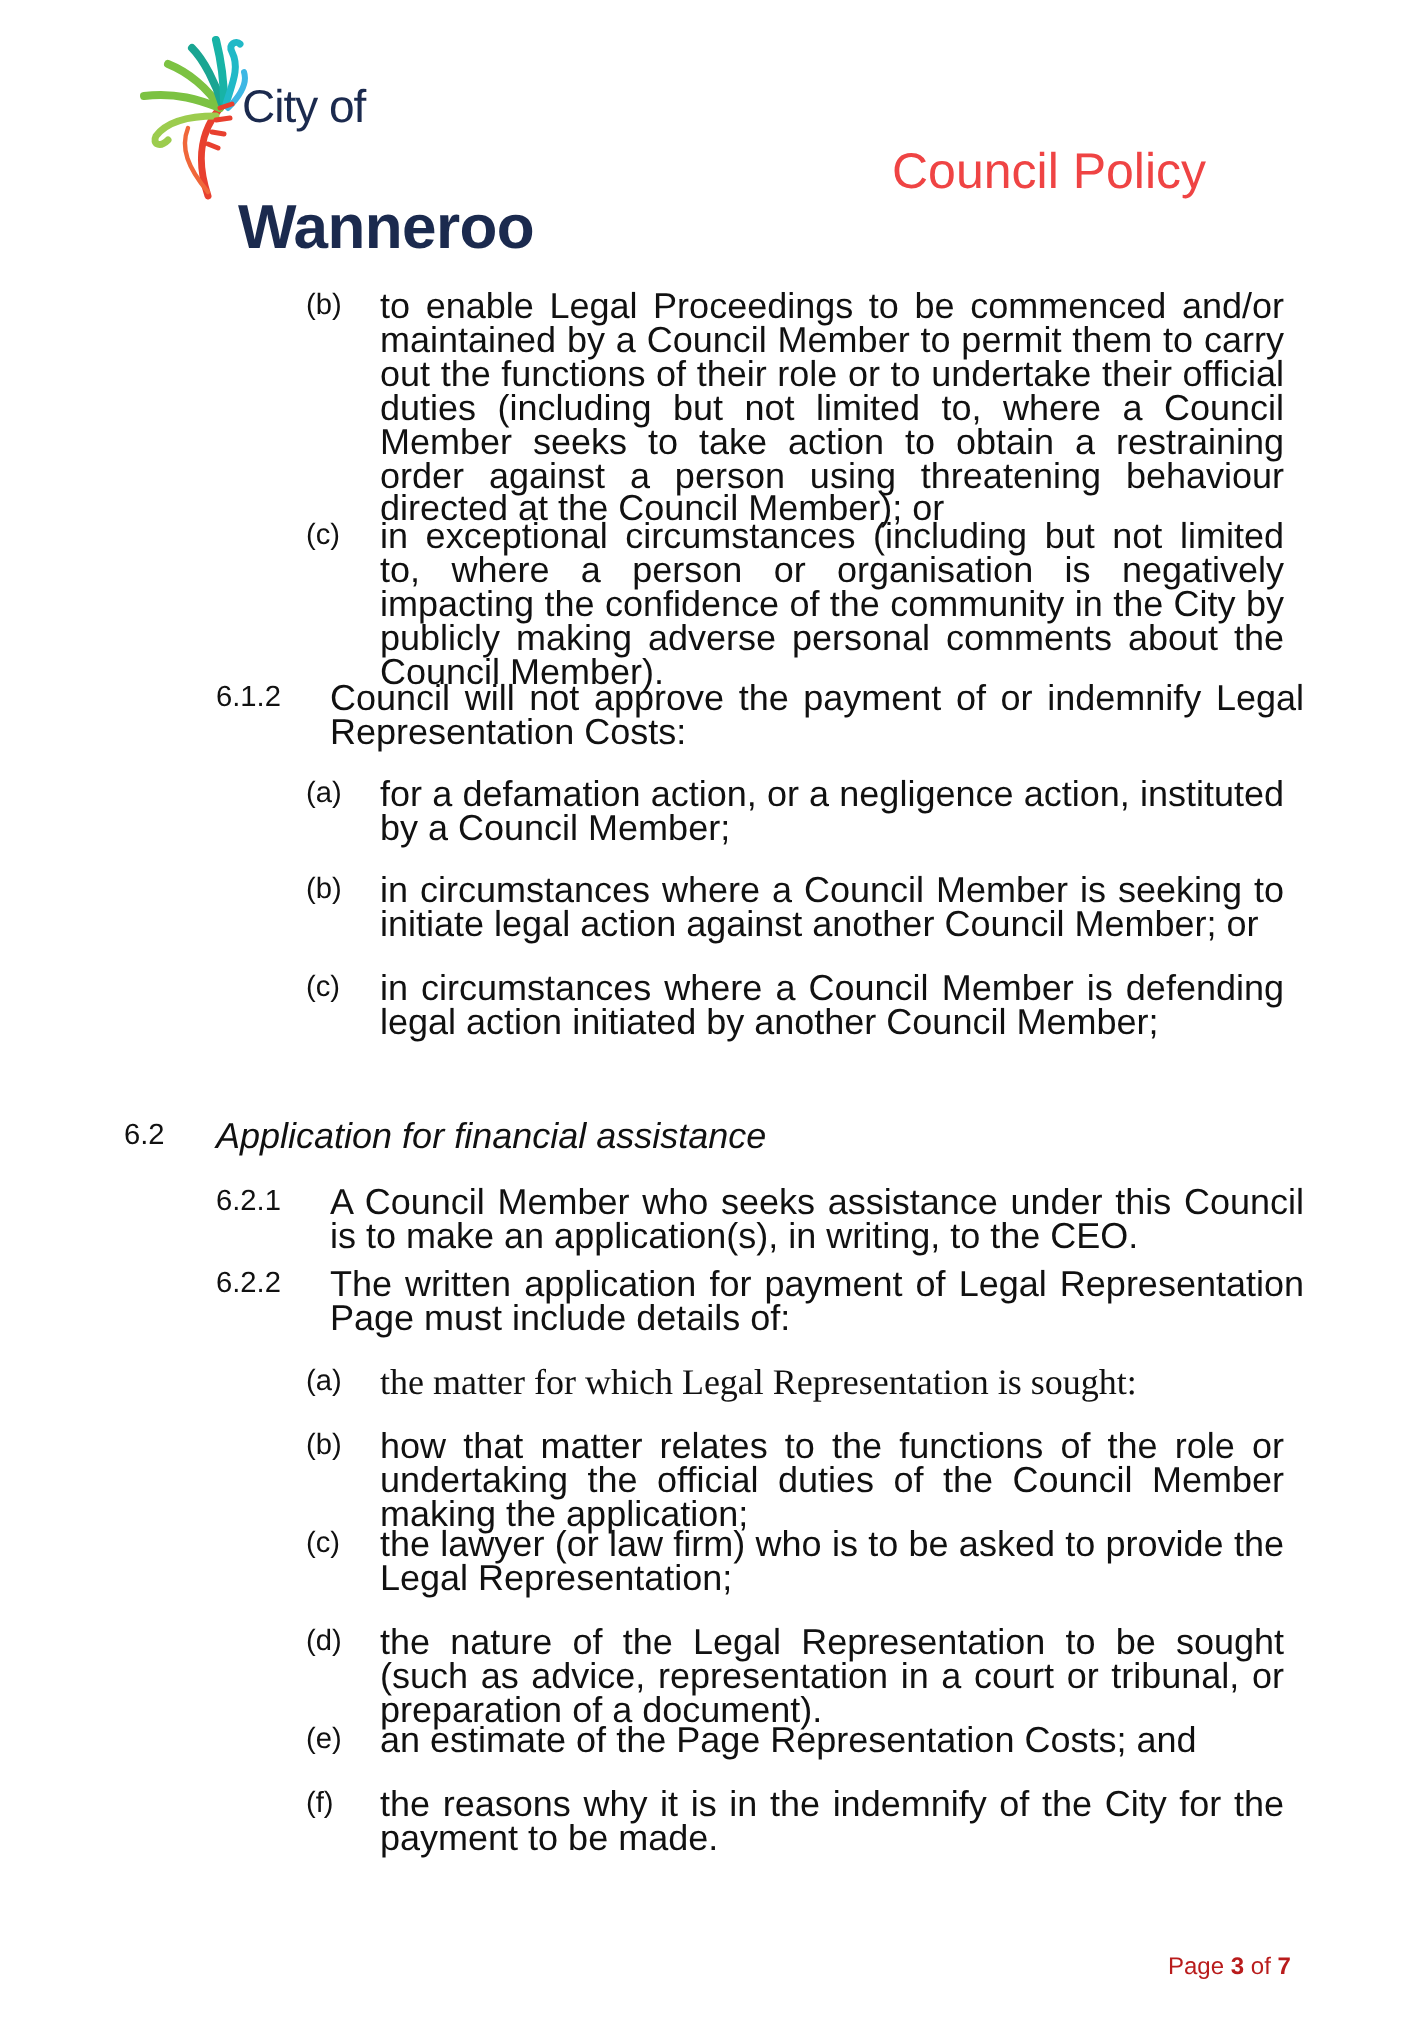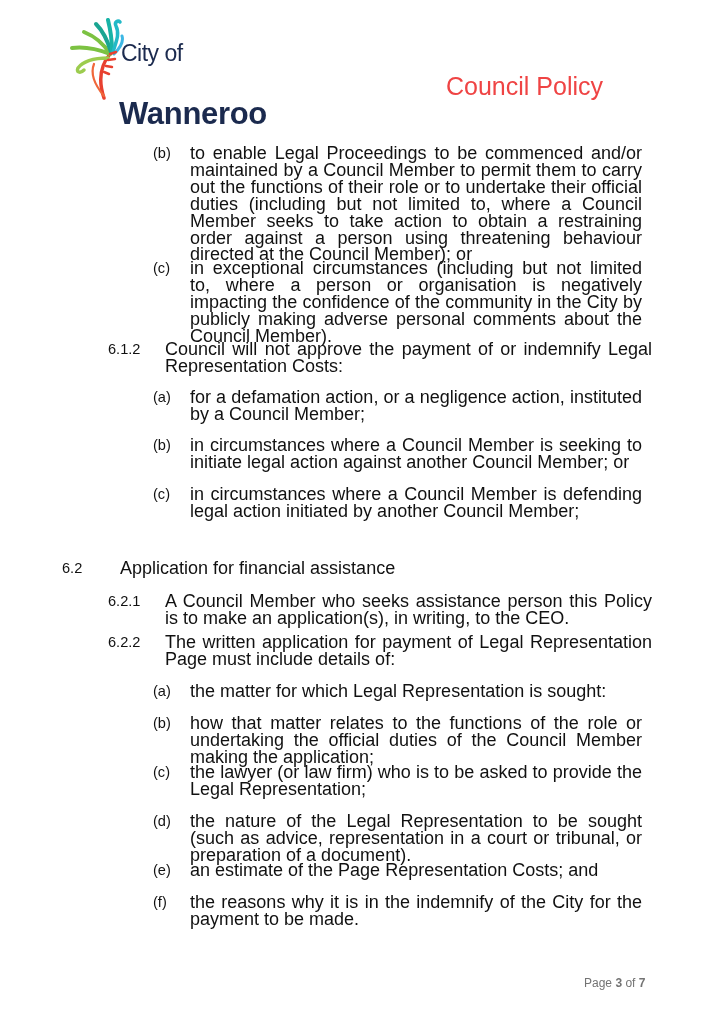"Application for financial assistance" .l1 .body { font-style: none -> italic; left: 58px -> 46px }
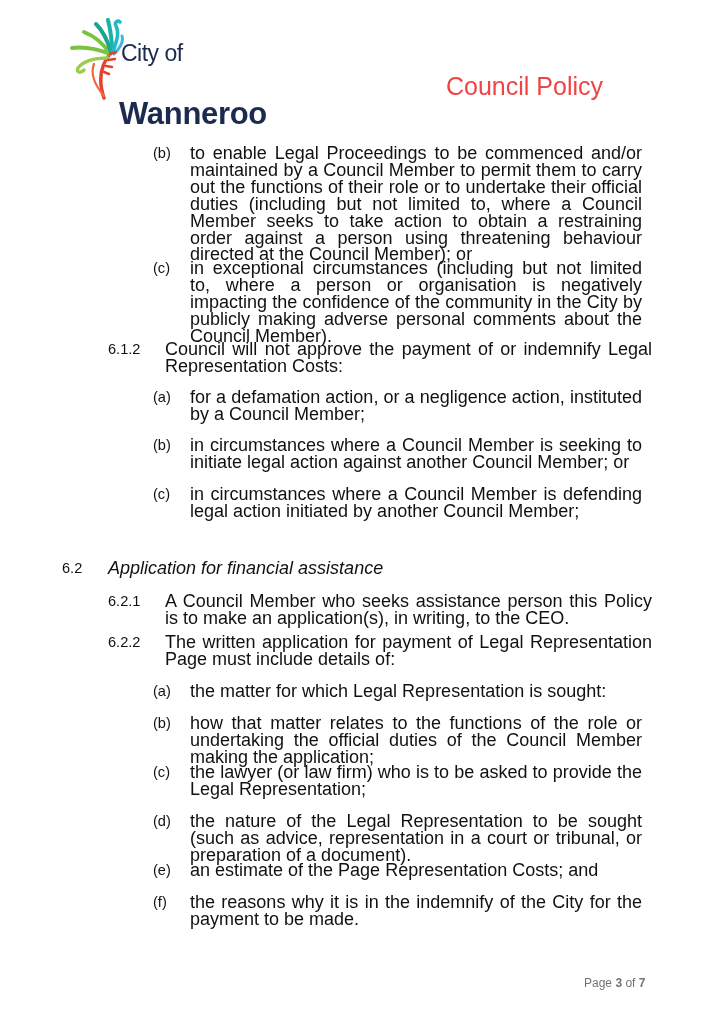"A Council Member who seeks" div.body { text: person this Policy -> under this Council }
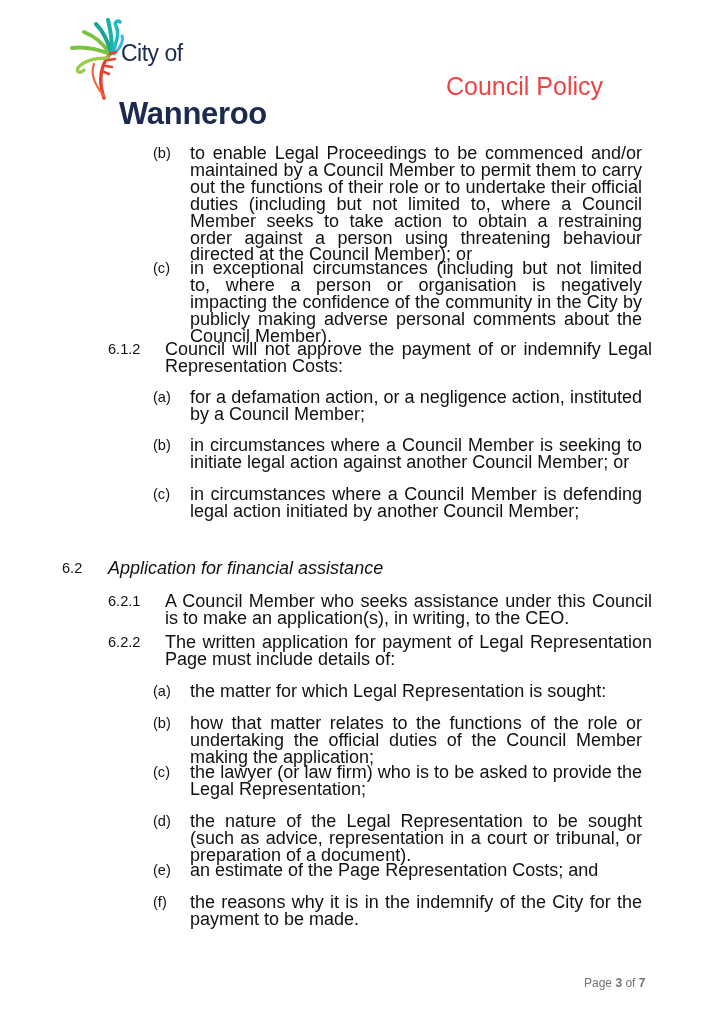"the matter for which Legal" div.body { font-family: none -> Liberation Serif, serif }
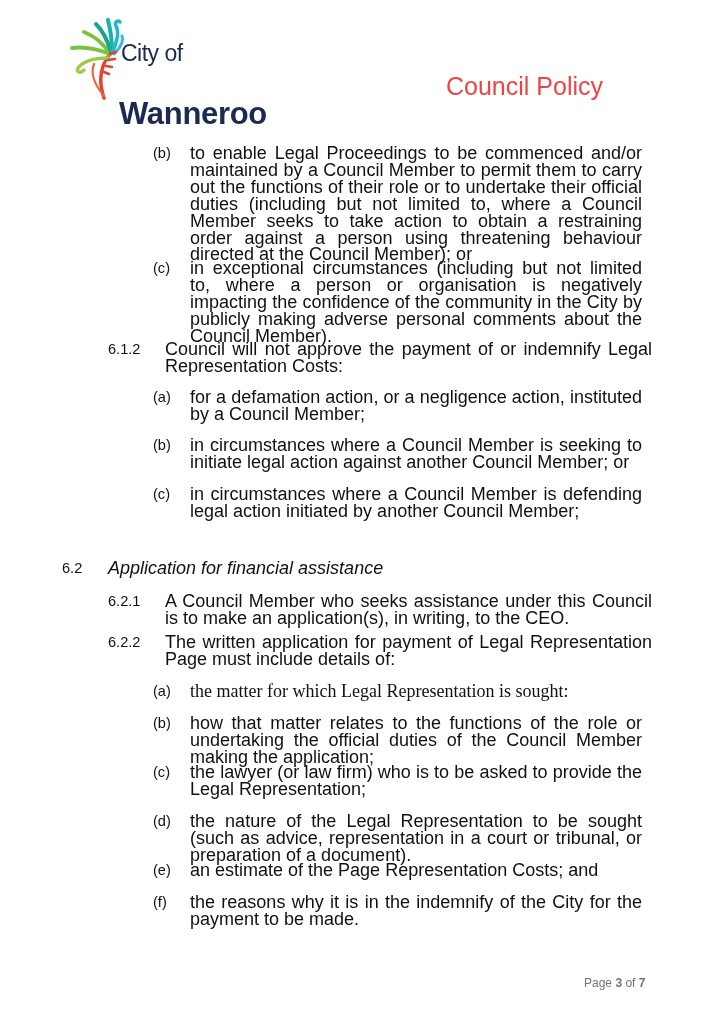"Page 3 of 7" .footer { color: #737373 -> #b91c1c }
